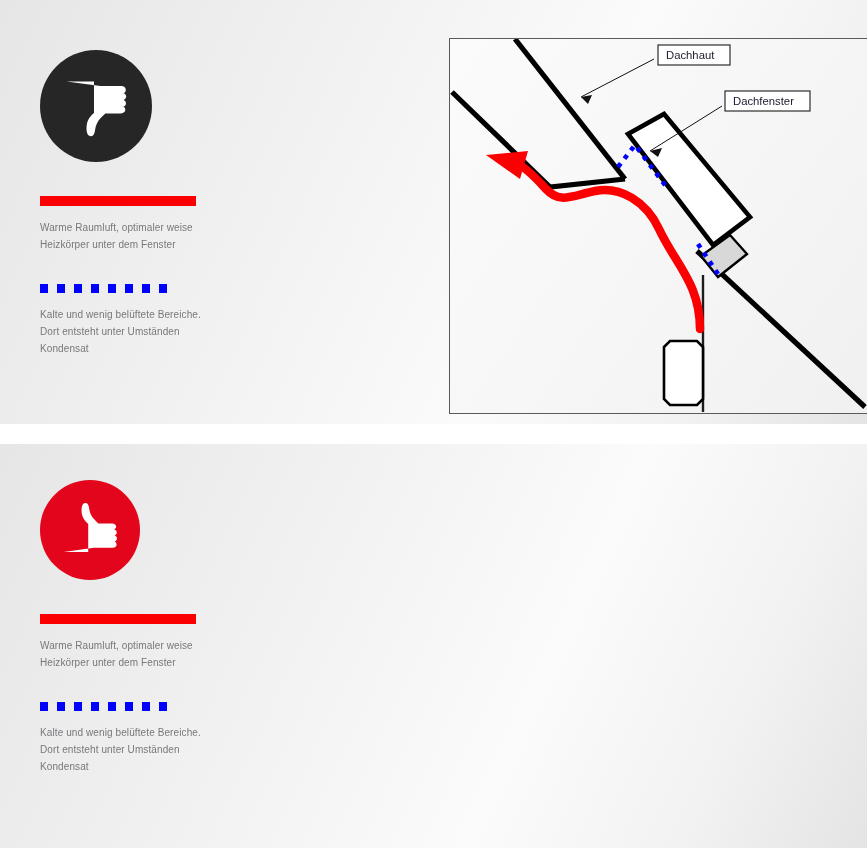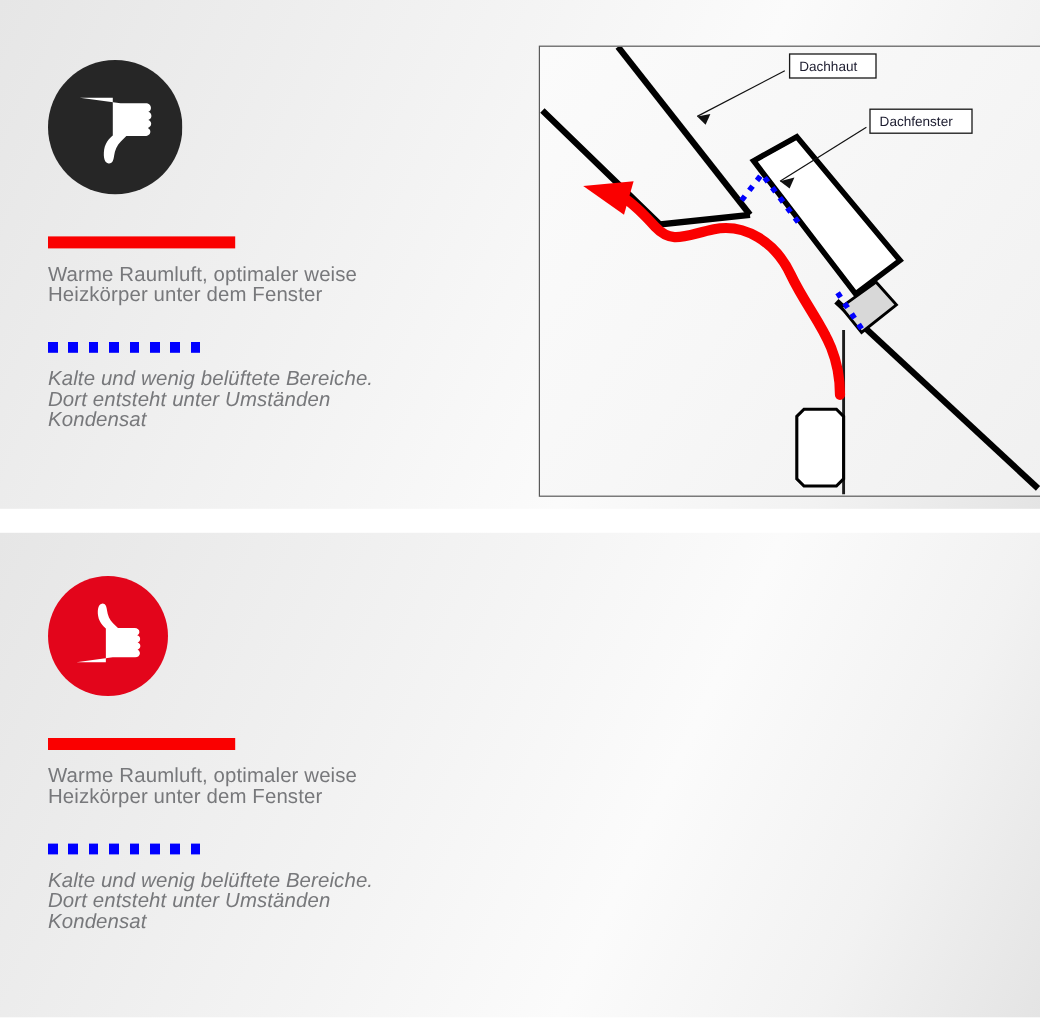"Warme Raumluft, optimaler weise" .legend-text { font-size: 17px -> 10px }
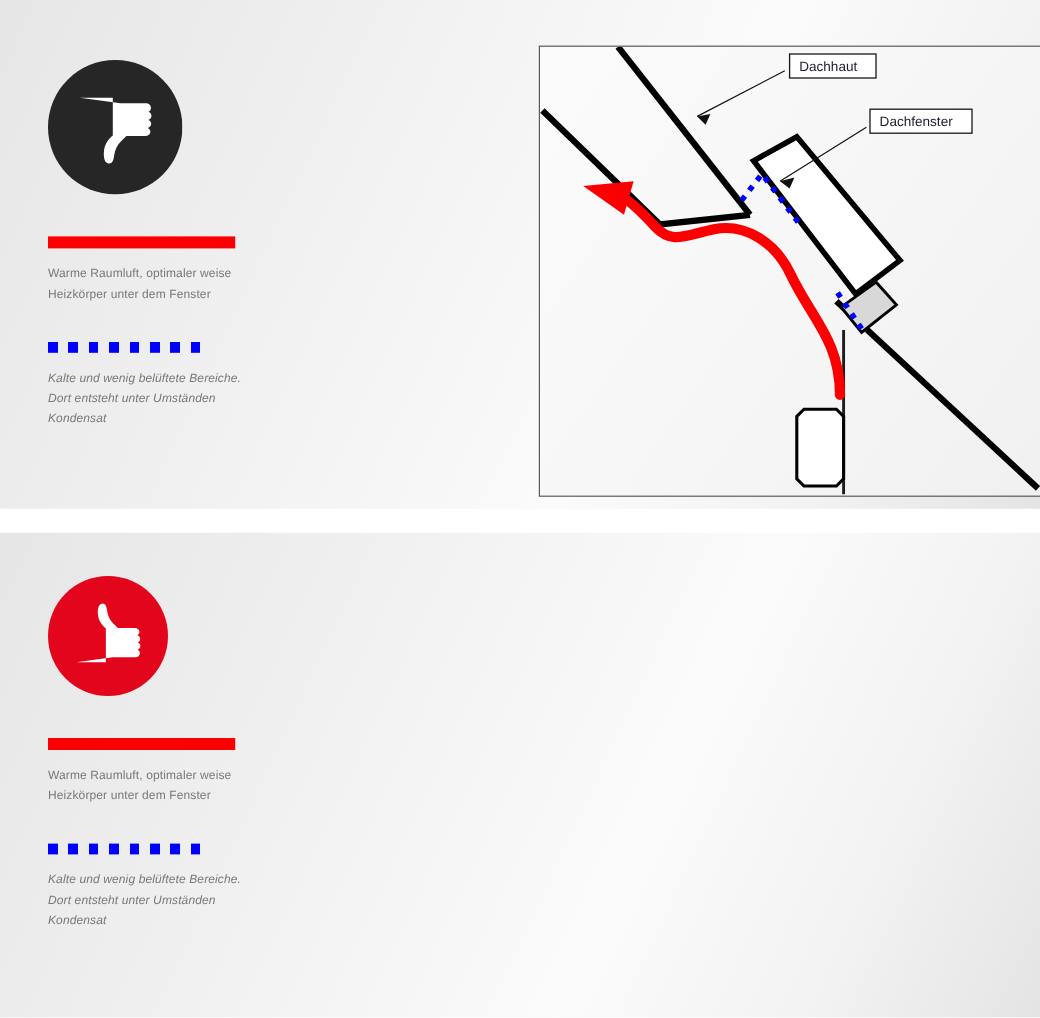"Kalte und wenig belüftete Bereiche." .legend-block + .legend-block { font-style: italic -> none }
